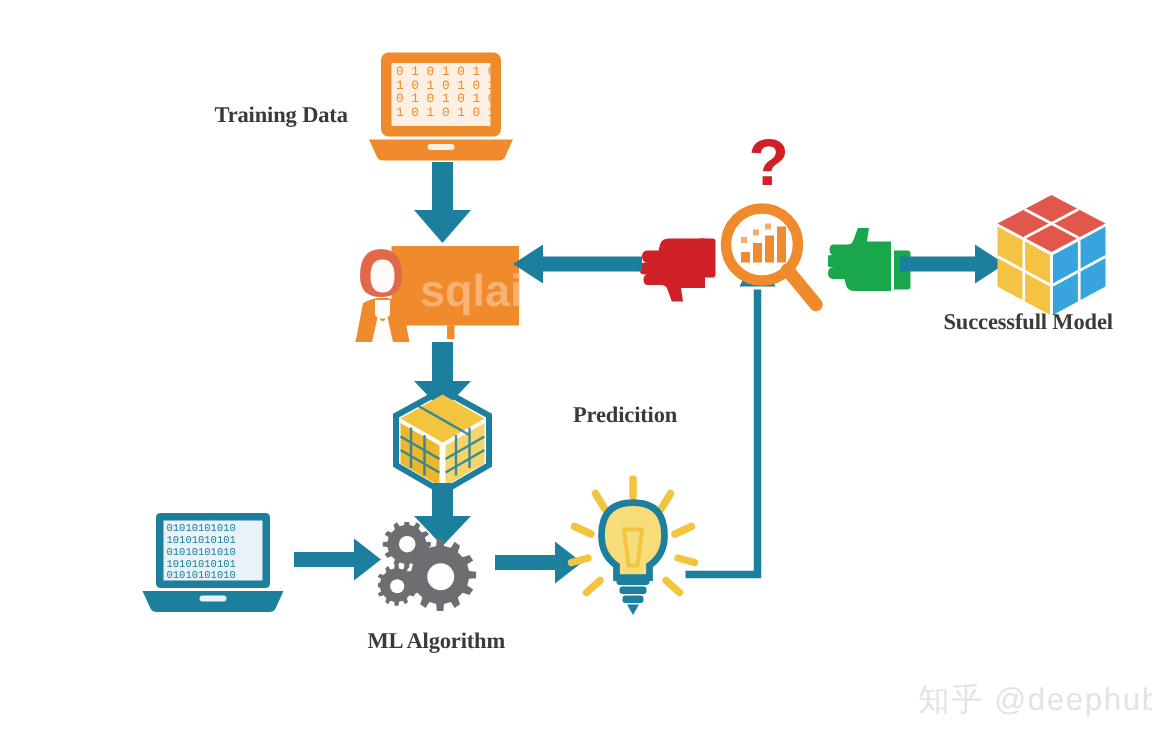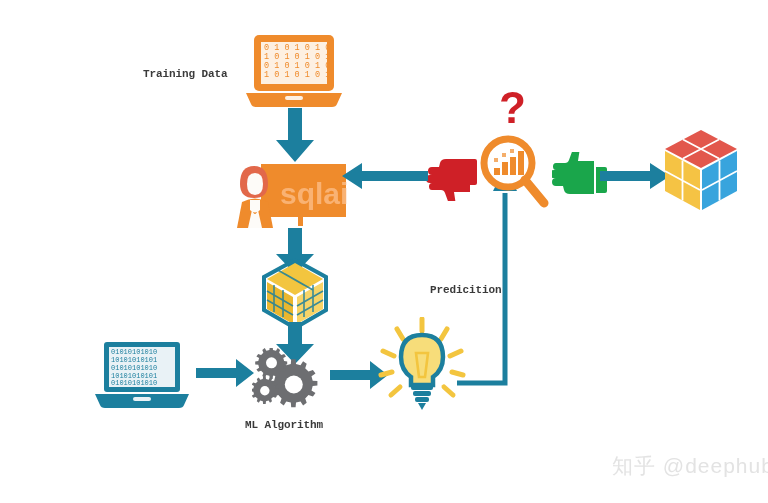"Training Data" .lbl { font-family: Liberation Mono, monospace -> Liberation Serif, serif; font-size: 11px -> 15px }
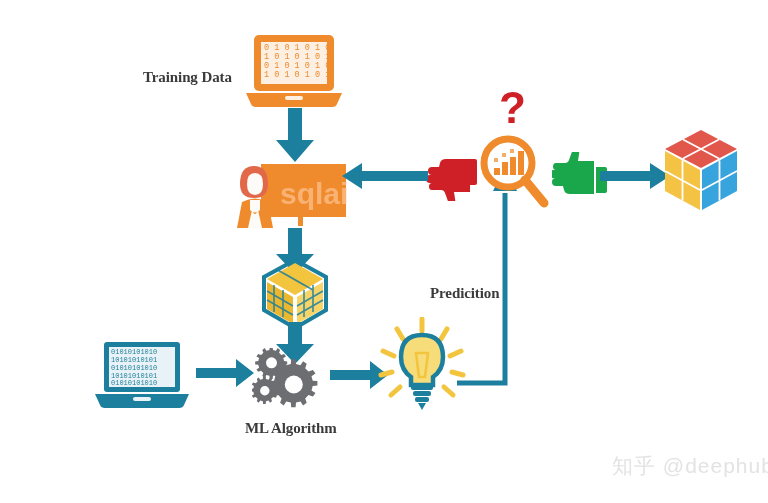"Successfull Model" div.lbl { html: none -> <div>Successfull Model</div> }
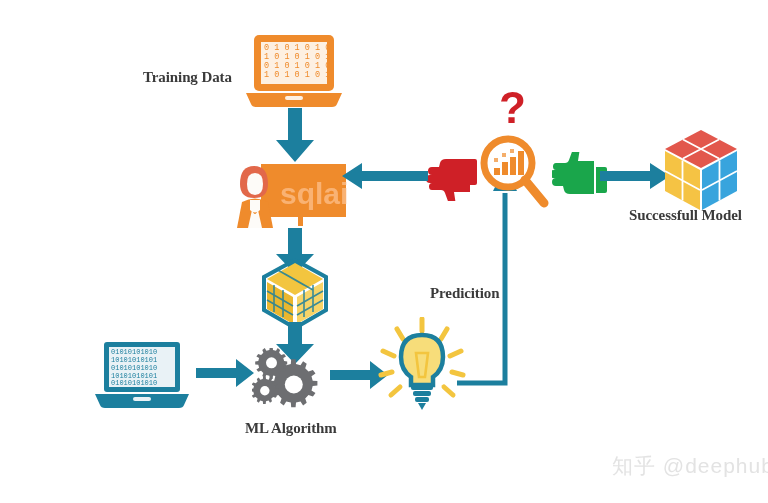"Predicition" div.lbl { margin-left: 48px -> none; top: 284px -> 268px }
